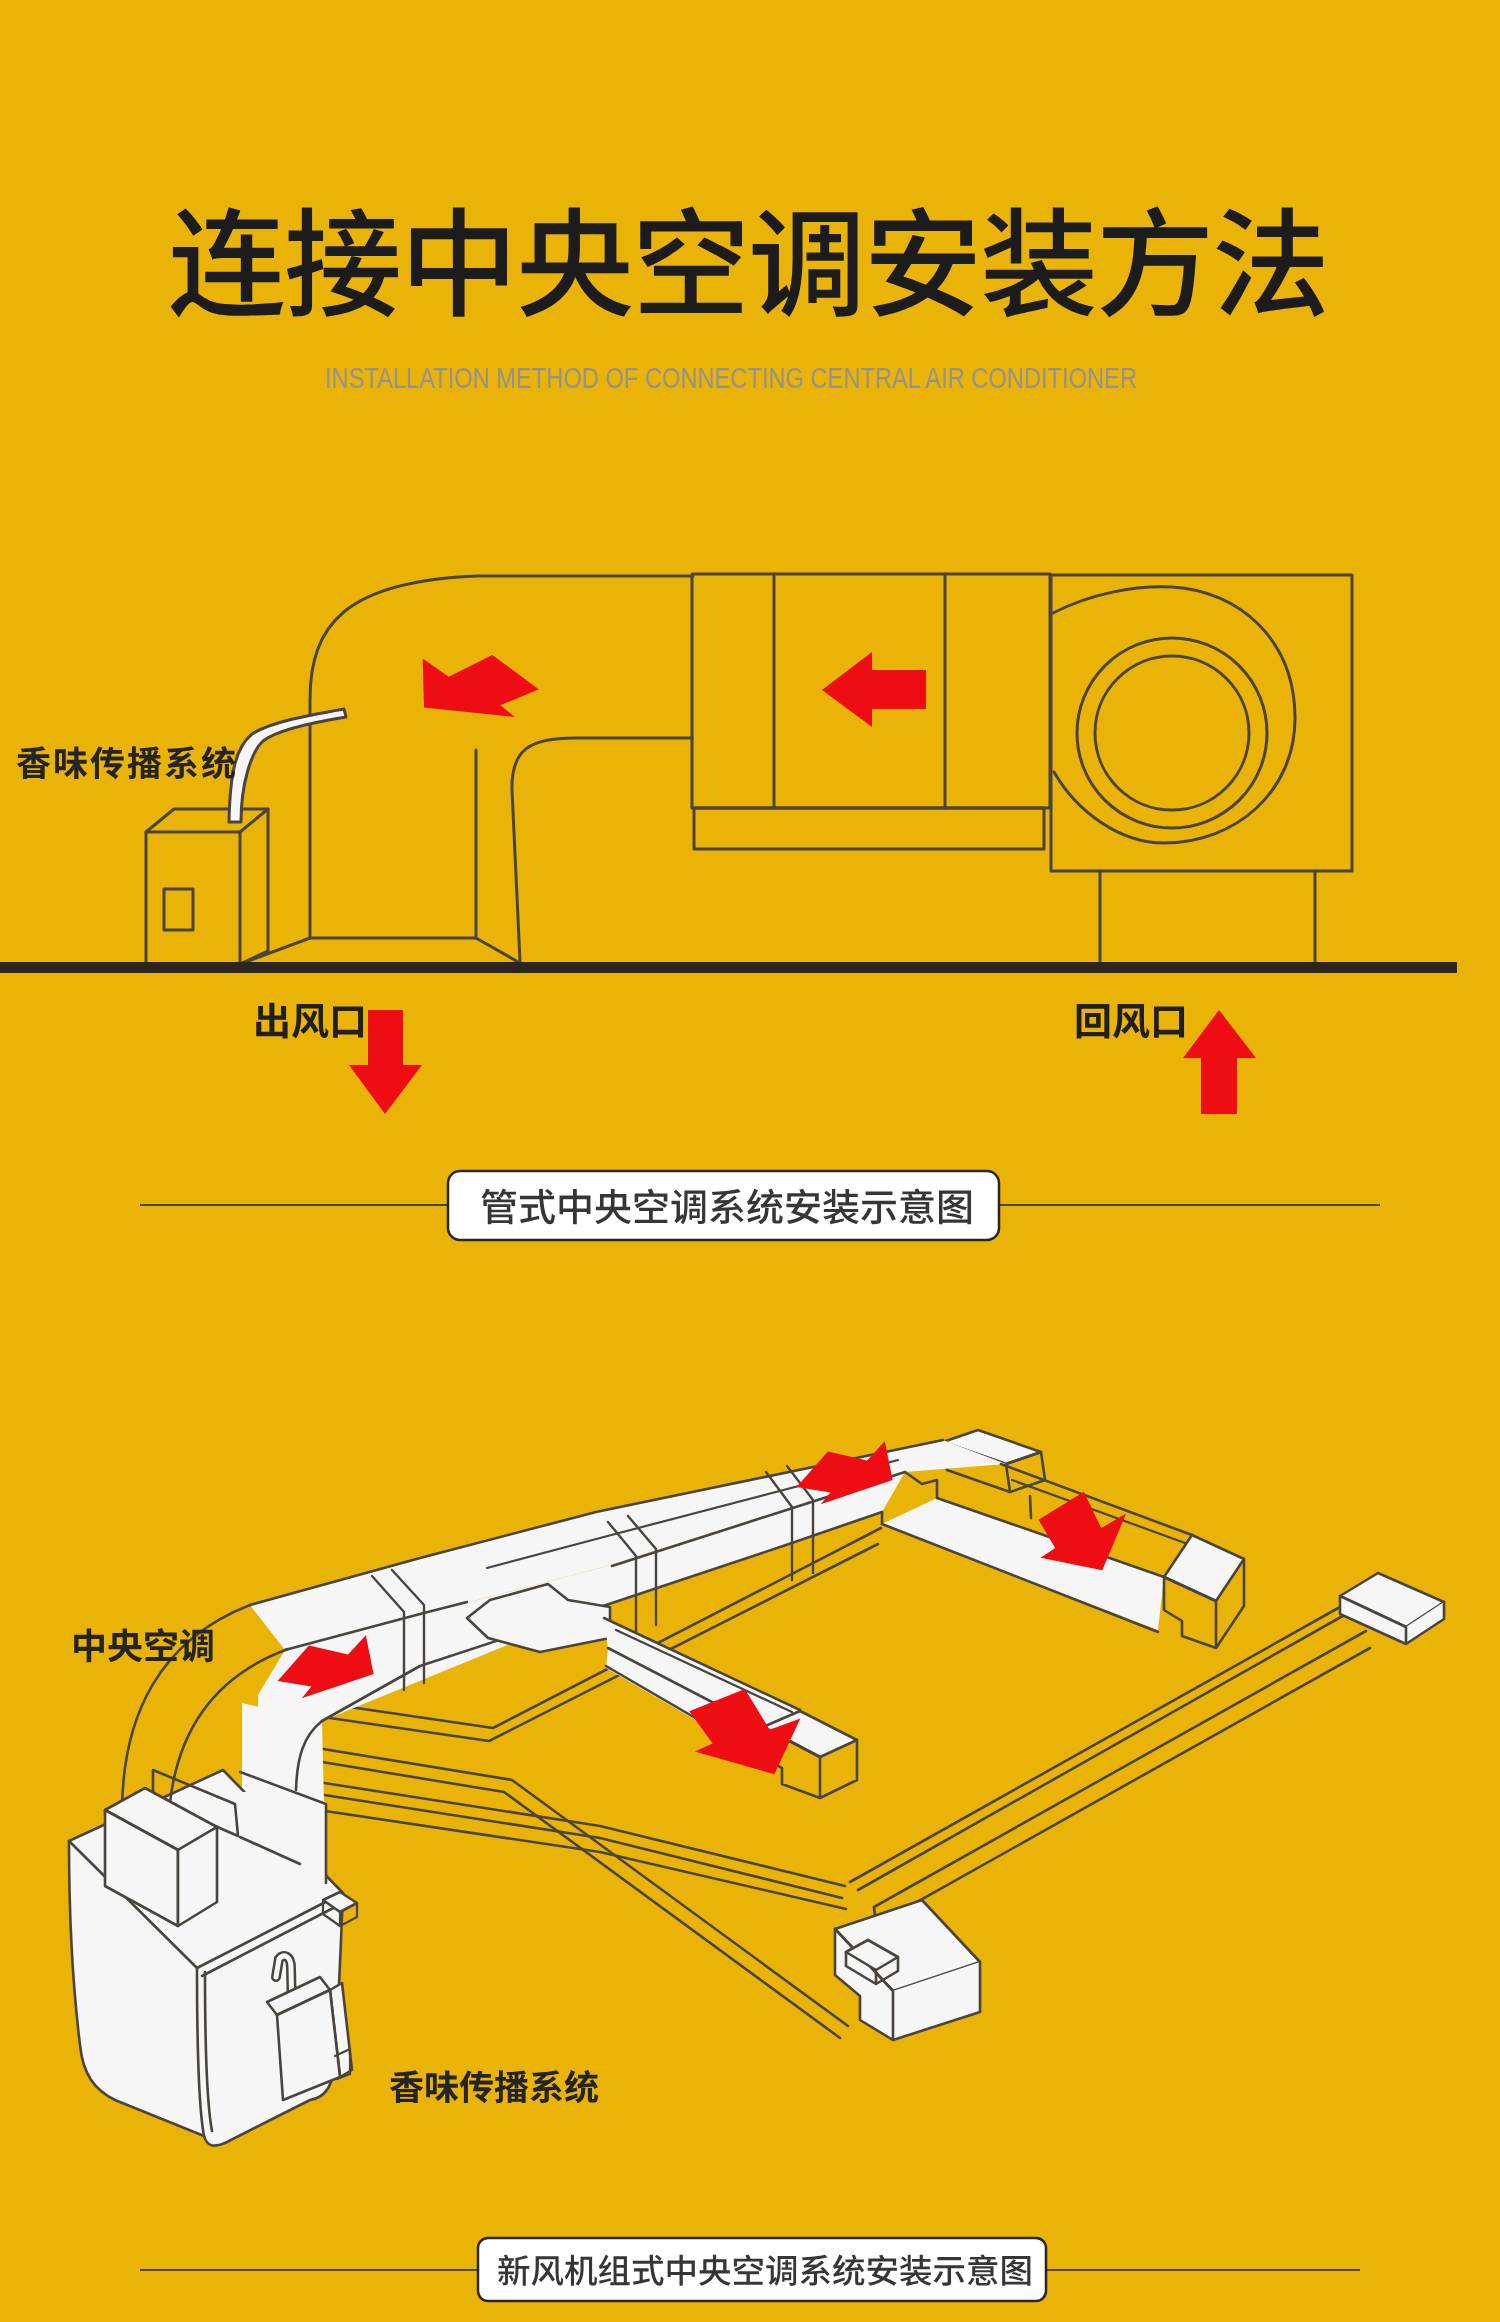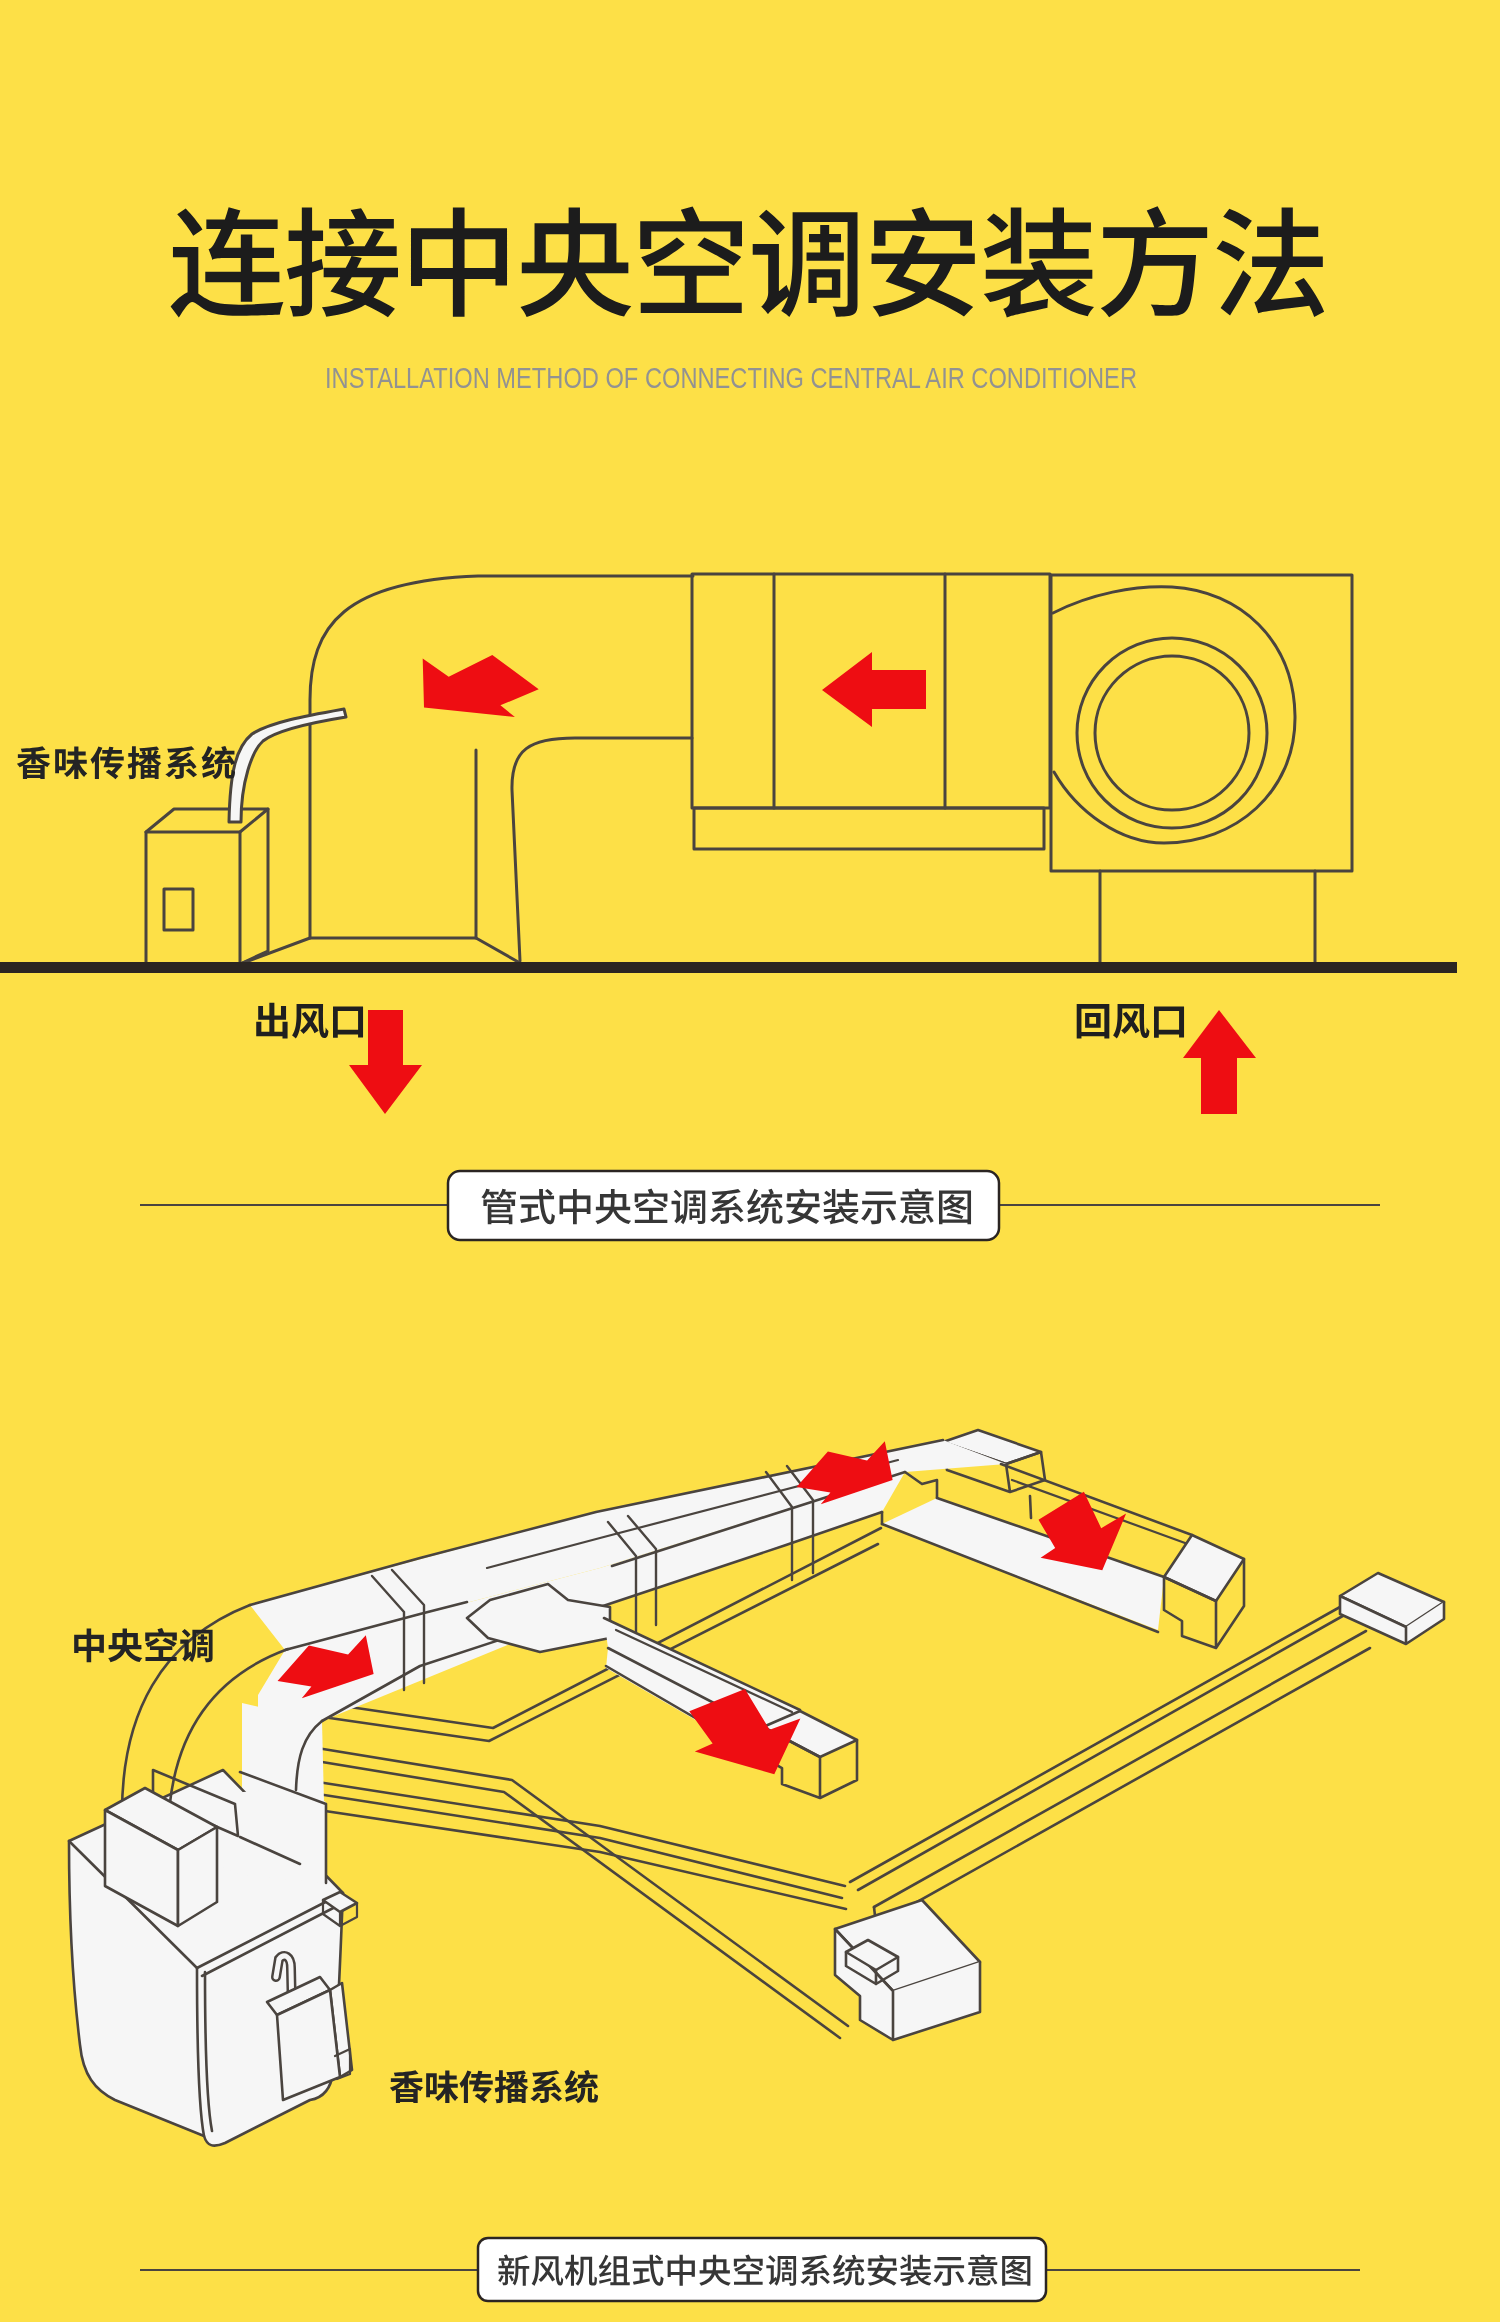"INSTALLATION METHOD OF CONNECTING" #page { background: #fde047 -> #eab308 }
